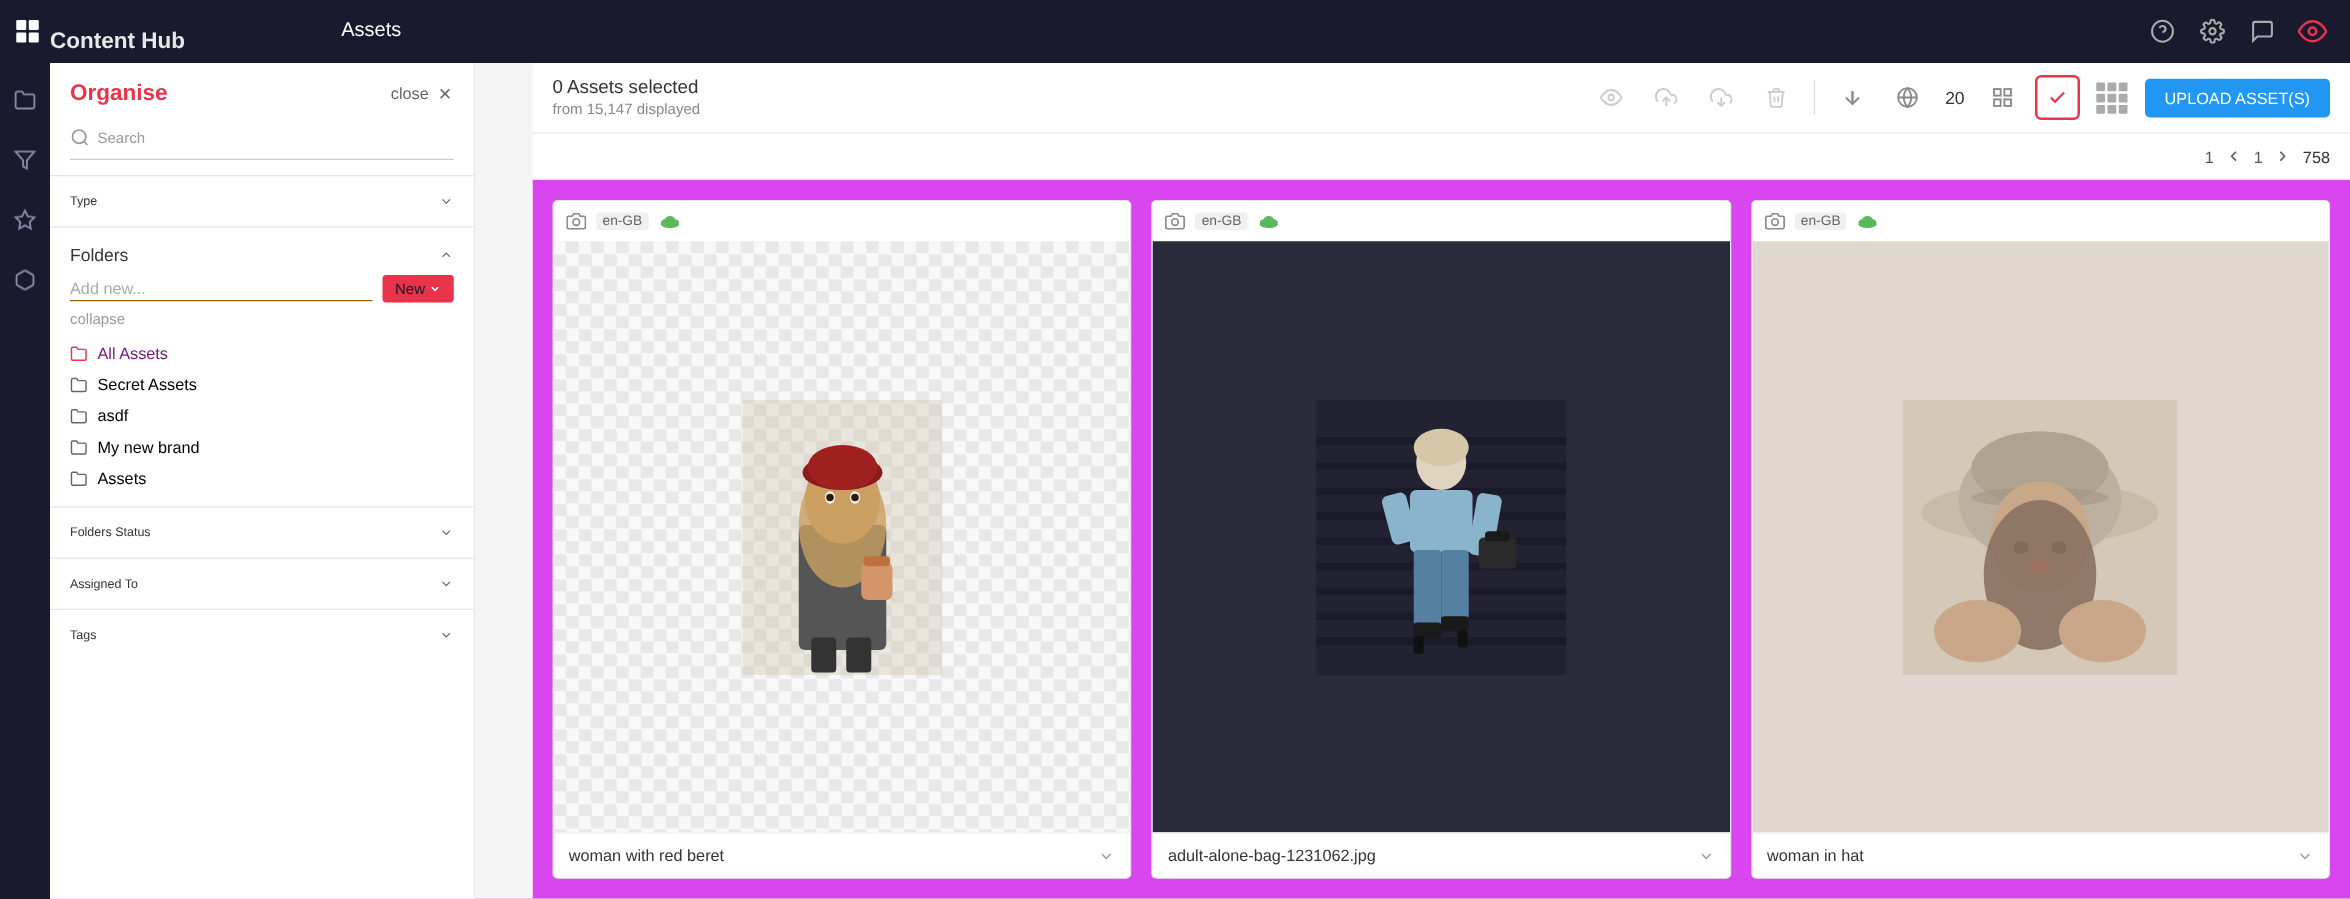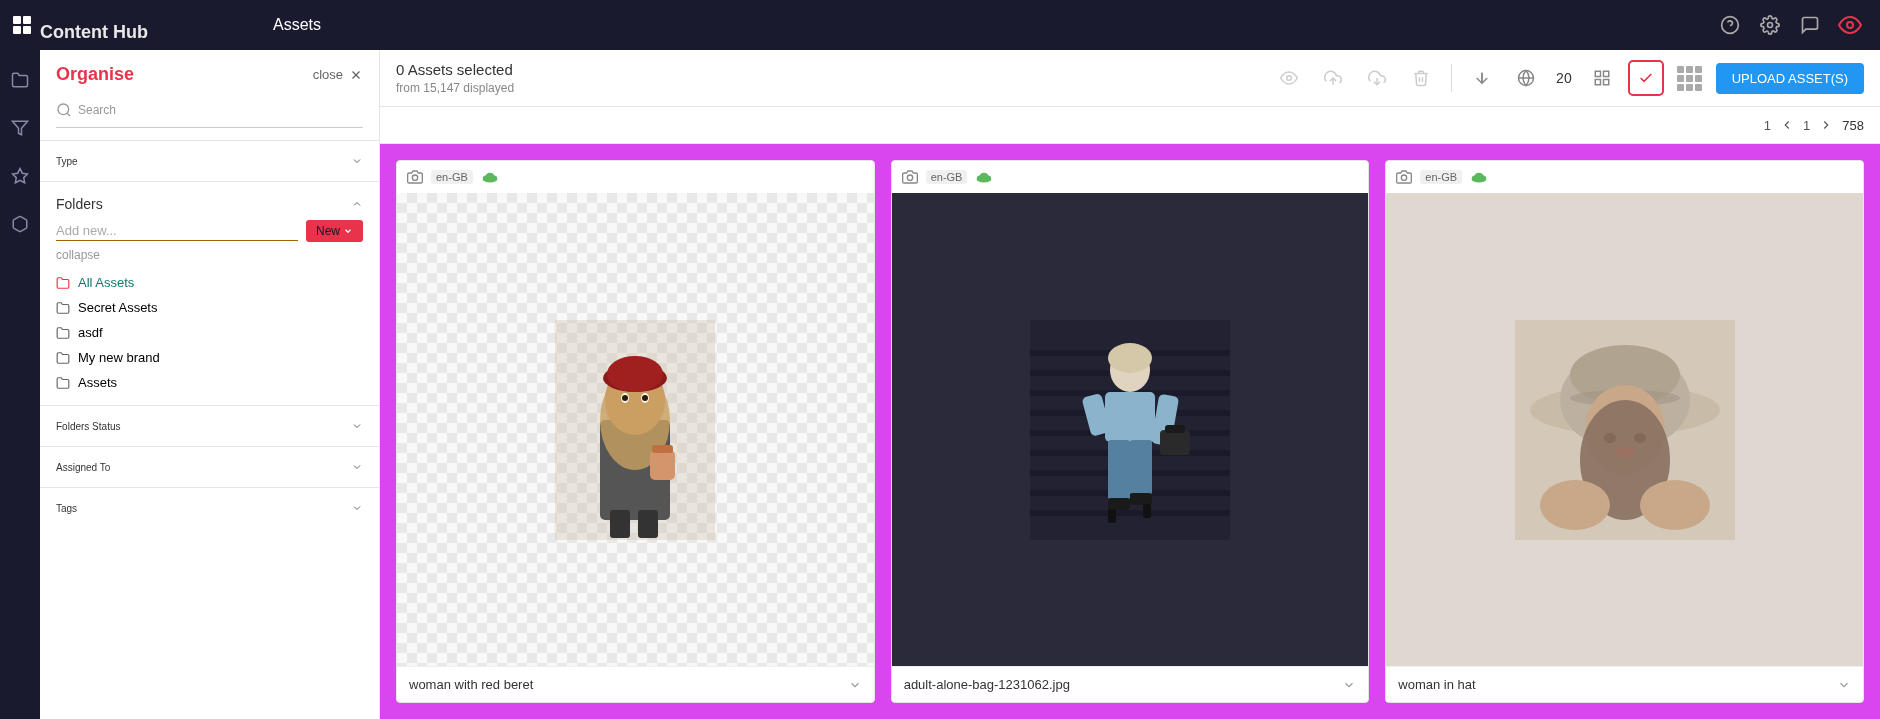"Organise" .main-wrapper { gap: none -> 46px }
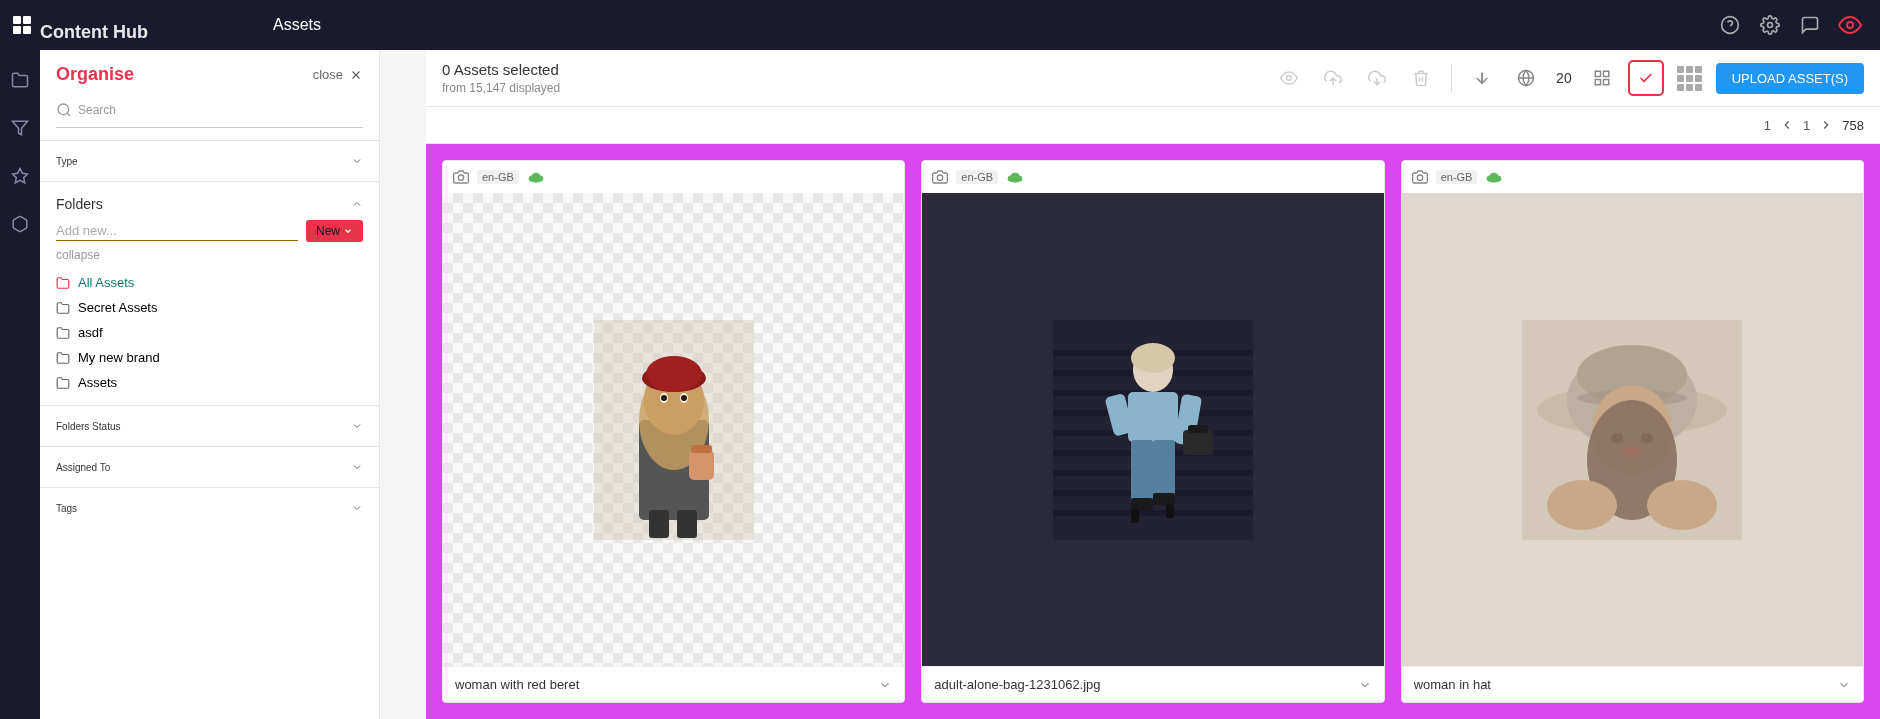"All Assets" .folder-item.active { color: #0f766e -> #701a75 }
